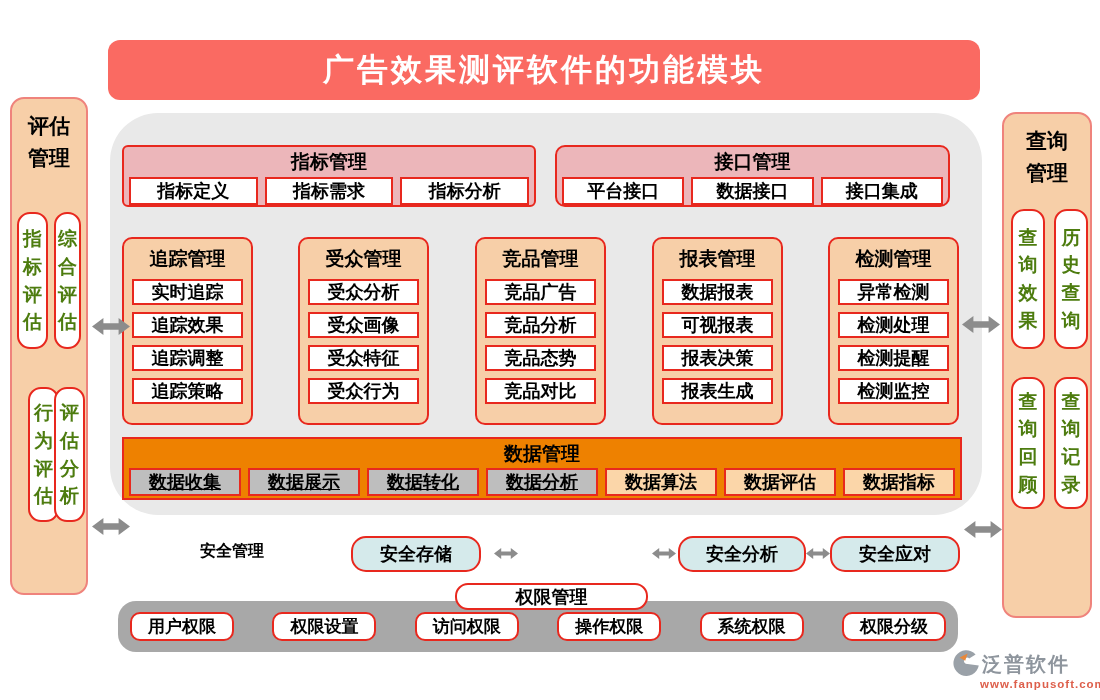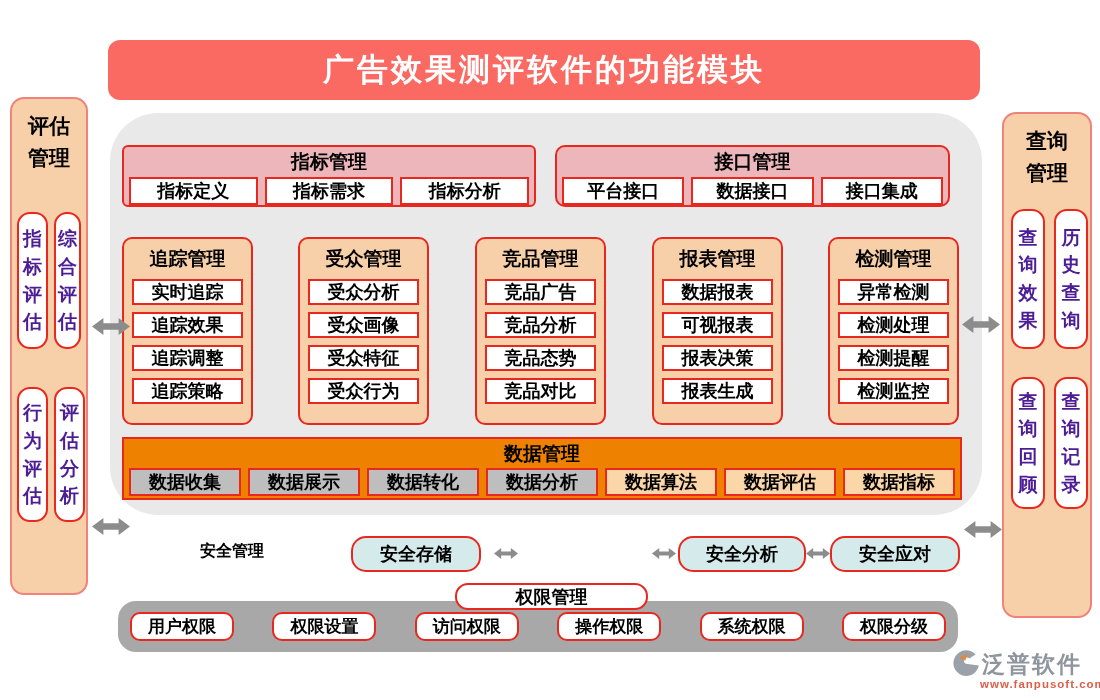"指标评估" .vbox span { color: #4c1d95 -> #4d7c0f }
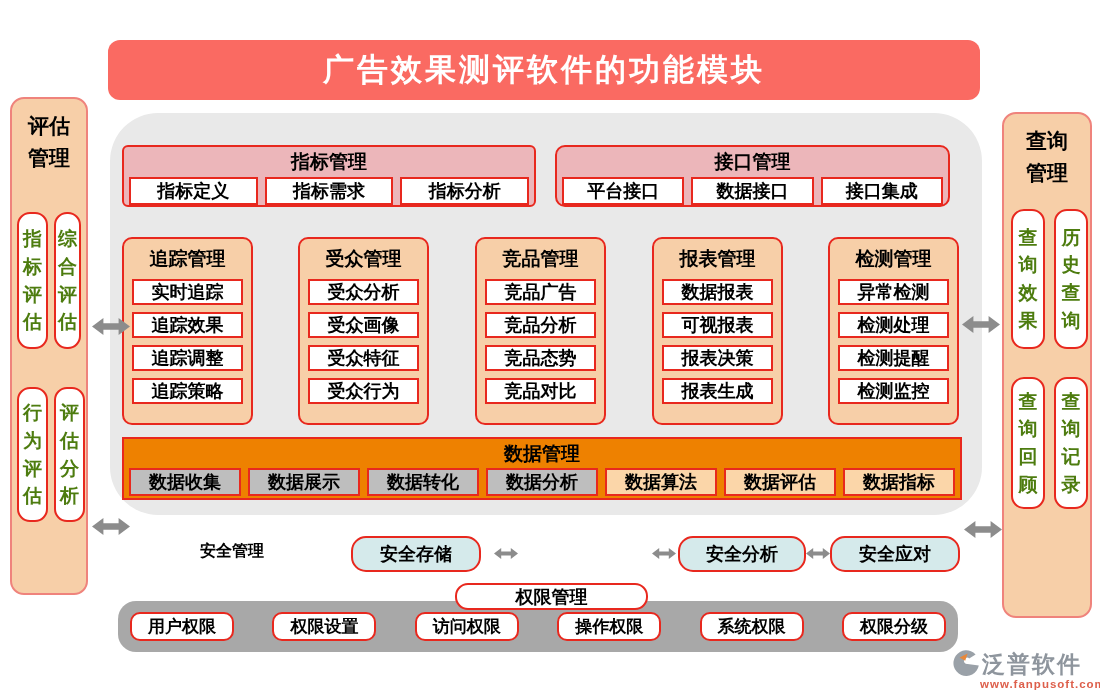"行为评估" .lp-c { left: 5px -> 16px }
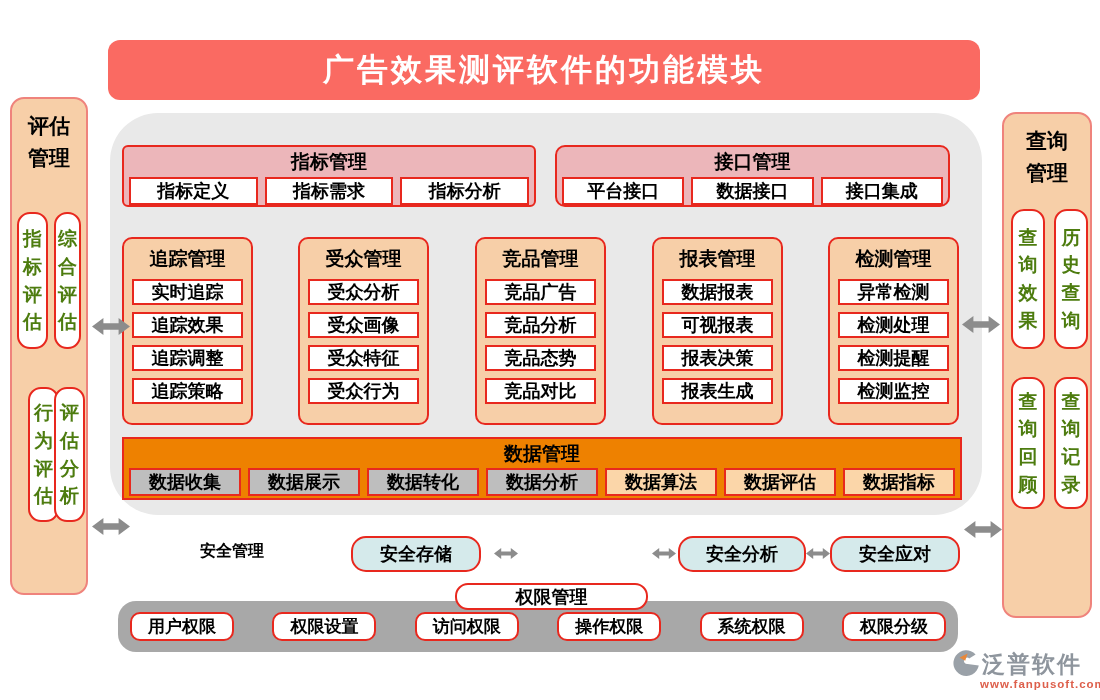"数据收集" .chip.gray { text-decoration: none -> underline }
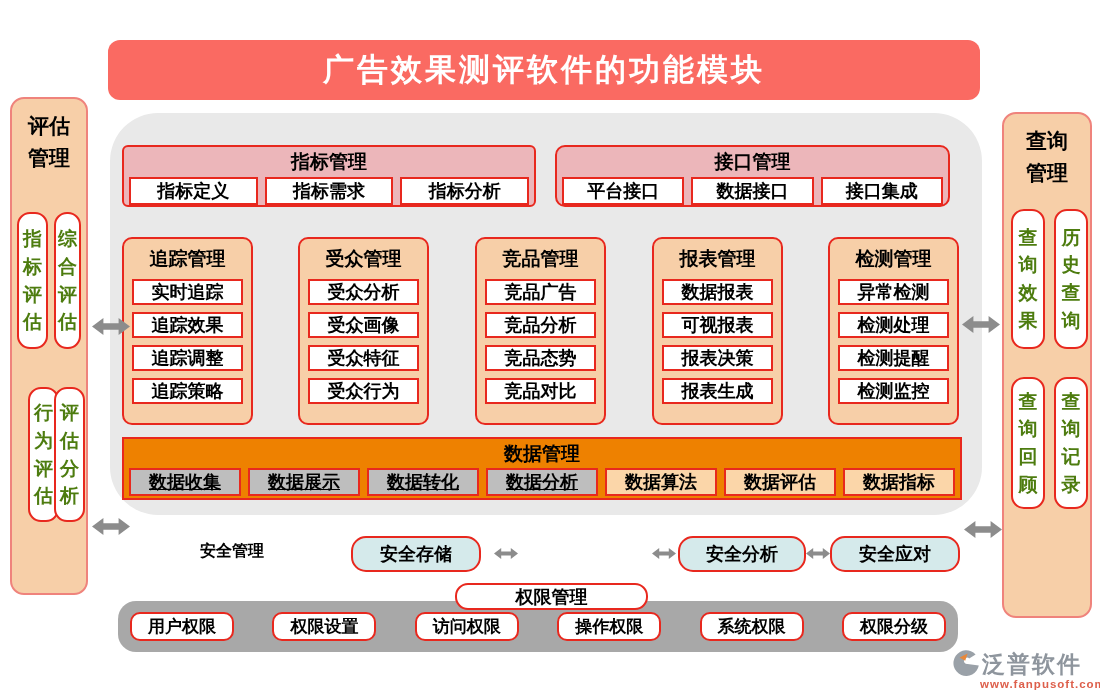"泛普软件" .logo-name { font-size: 23px -> 20px }
